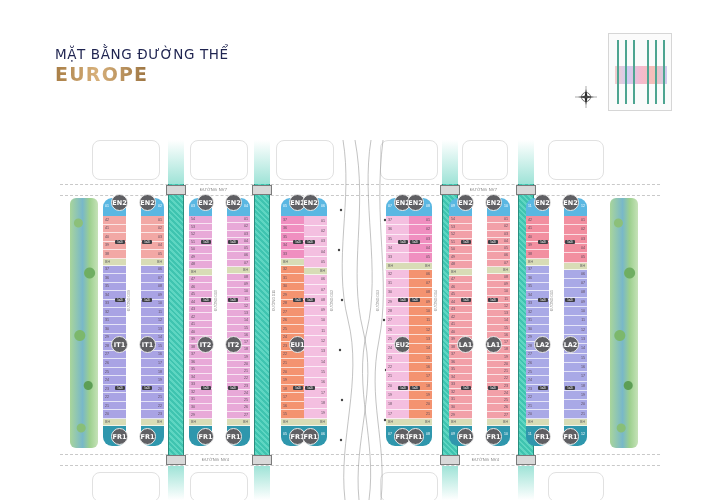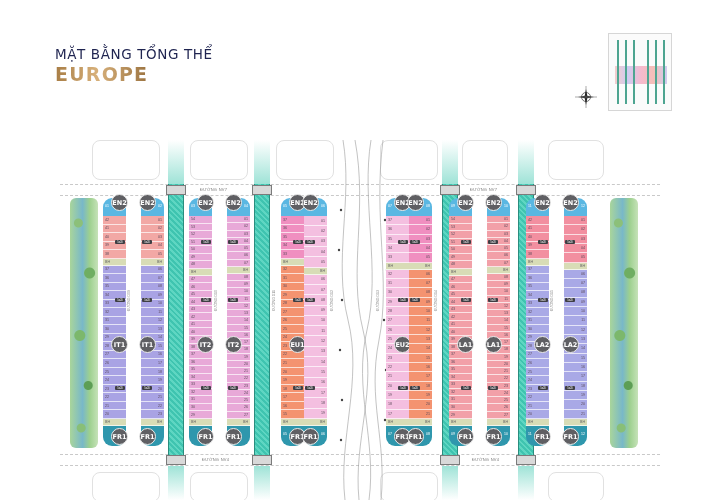"MẶT BẰNG TỔNG THỂ" div.title-1 { text: TỔNG -> ĐƯỜNG }
